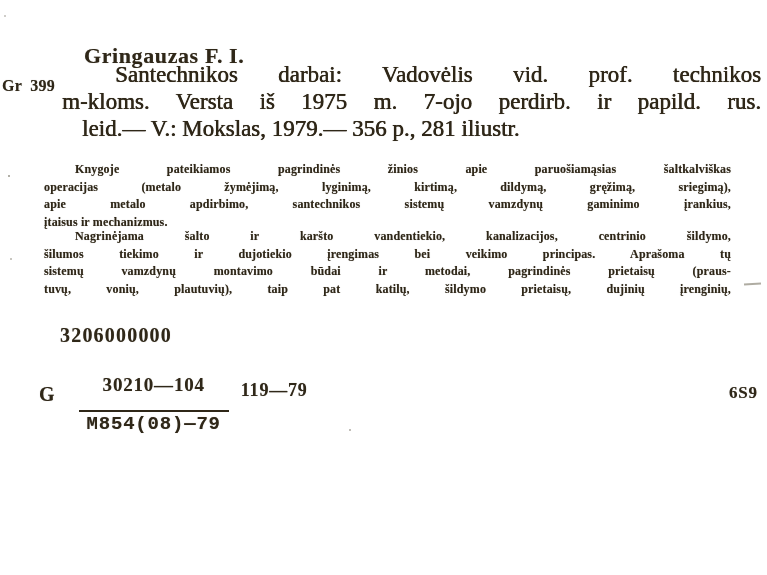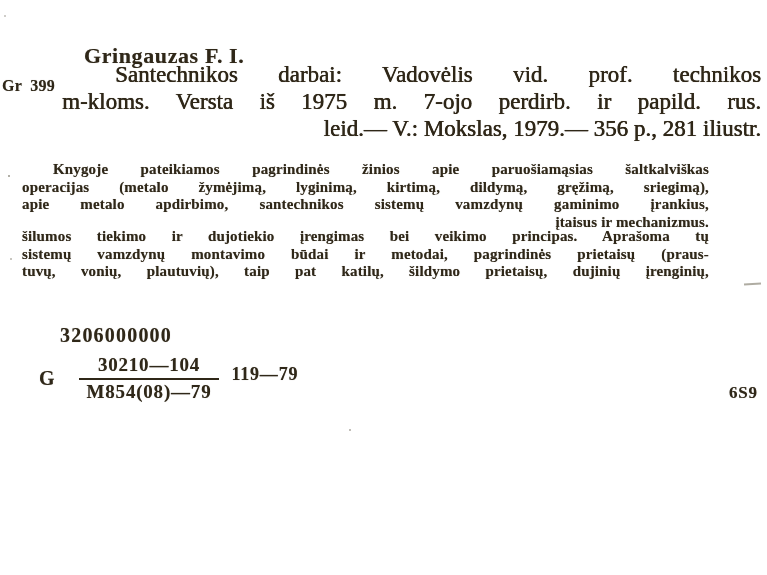"leid.— V.: Mokslas, 1979.— 356" .title-block .lline { text-align: right -> left }
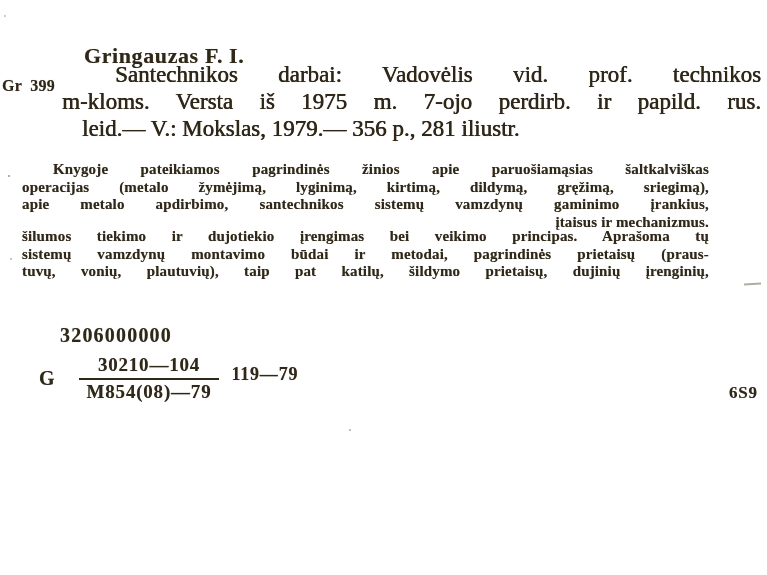"Knygoje pateikiamos pagrindinės žinios" .ann { font-size: 15px -> 12px; left: 22px -> 44px }
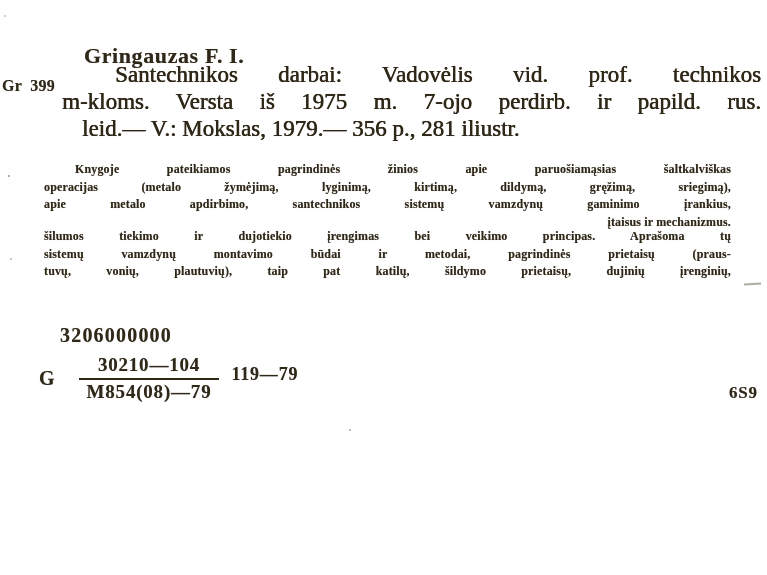"įtaisus ir mechanizmus." .ann .lline { text-align: right -> left }
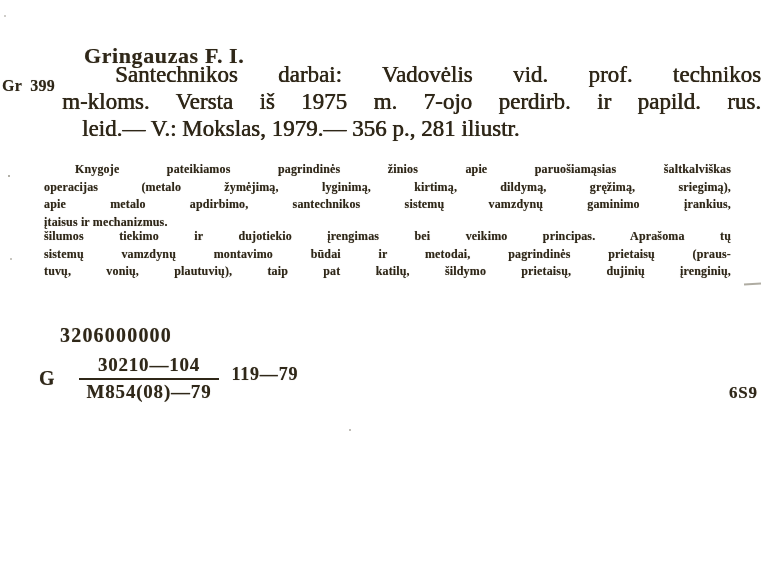"Nagrinėjama šalto ir karšto" div.jline { html: none -> <div>Nagrinėjama šalto ir karšto vandentiekio, kanalizacijos, centrinio šildymo,</div> }
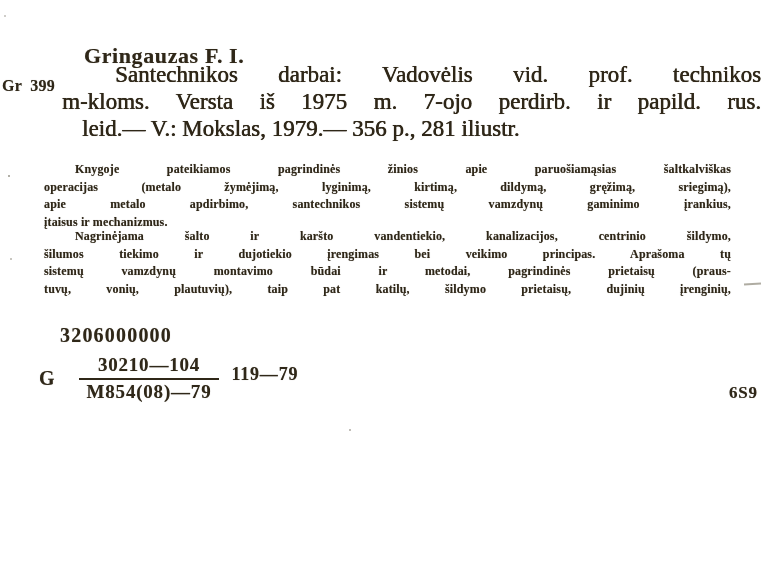"30210—104" .classif .frac .num { margin-top: none -> 20px; padding: 0 8px 2px 8px -> 0 8px 14px 8px }
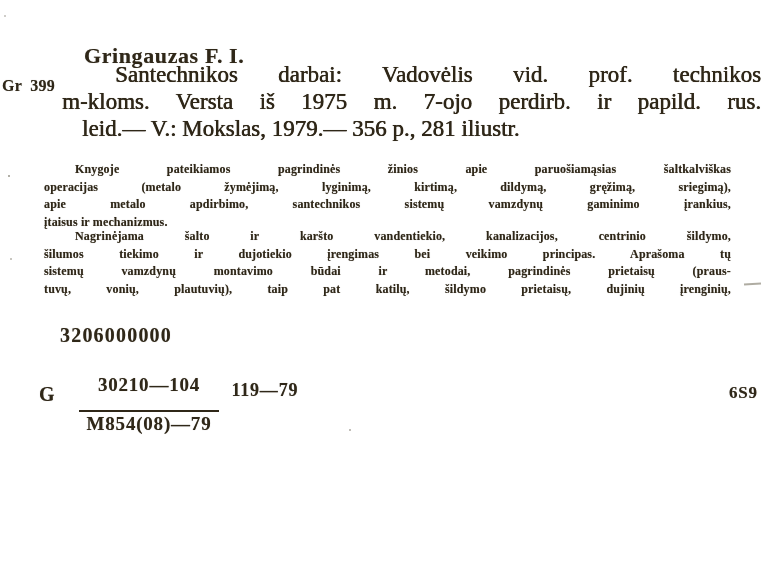"M854(08)—79" .classif .frac .den { font-family: none -> Liberation Mono, monospace }
